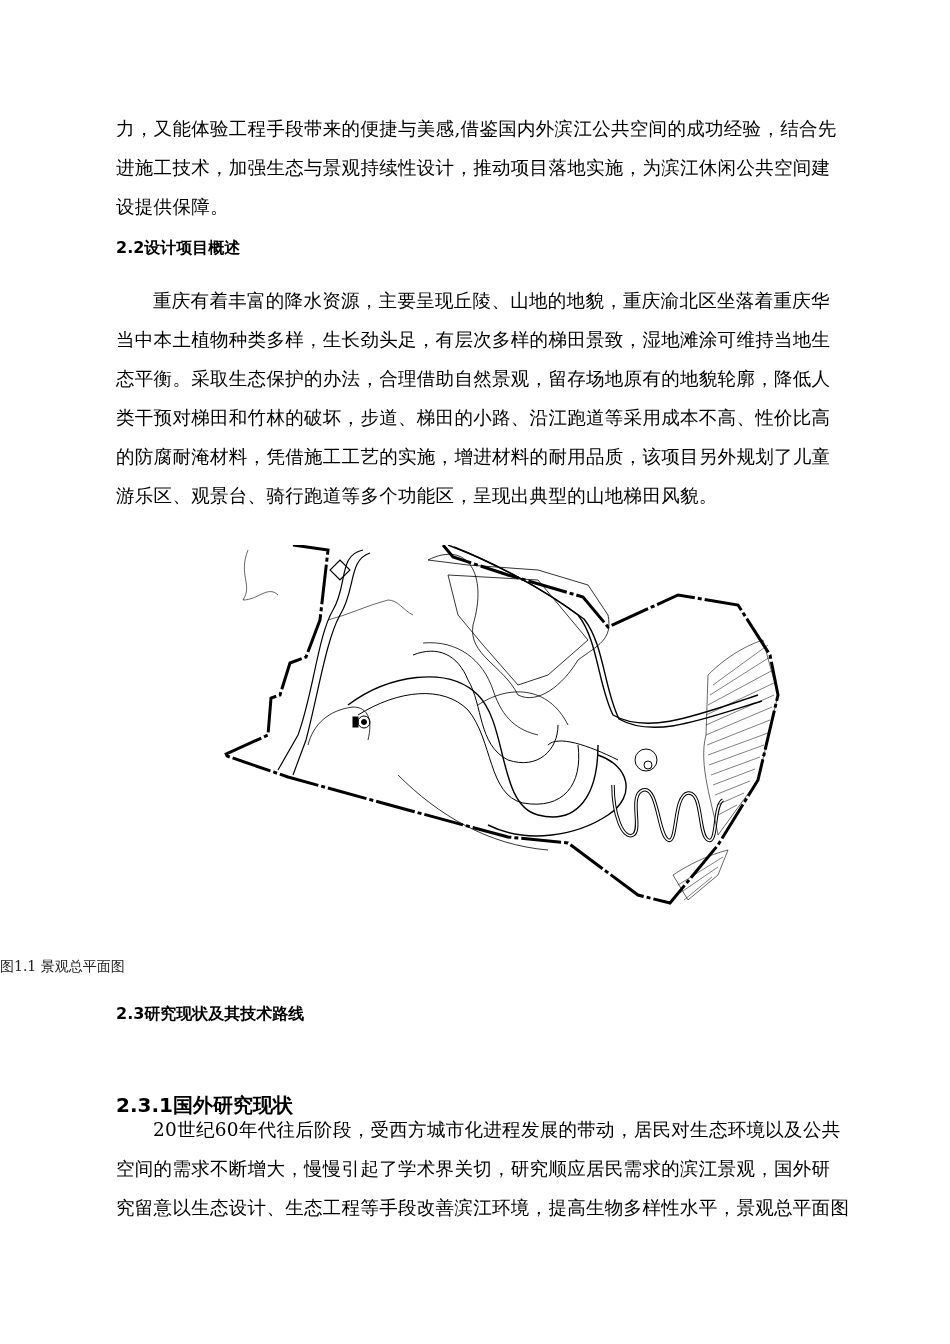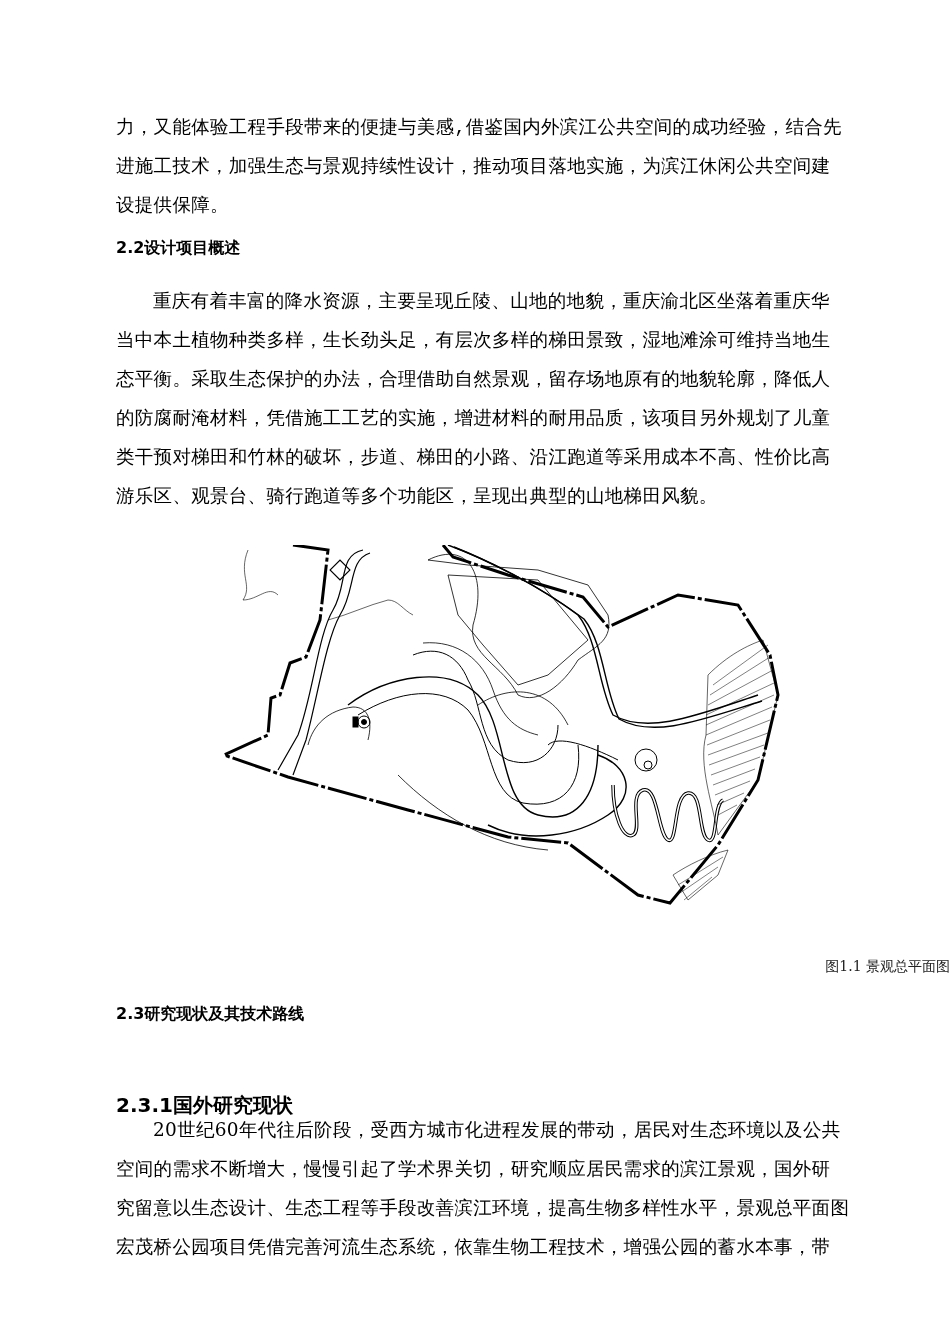"力，又能体验工程手段带来的便捷与美感,借鉴国内外滨江公共空间的成功经验，结合先" div.para { font-family: Liberation Mono, monospace -> none }
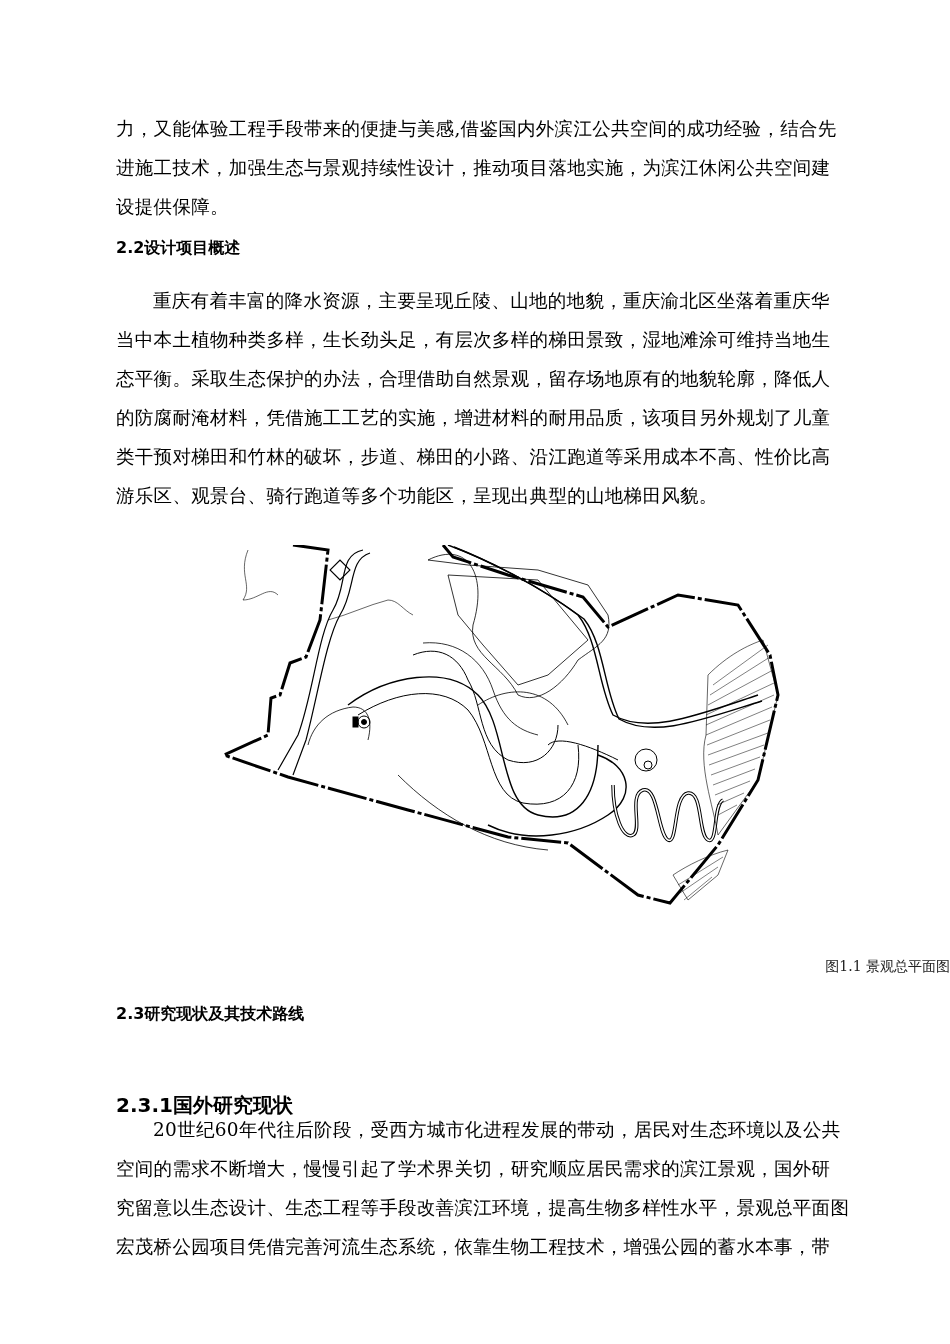"的防腐耐淹材料，凭借施工工艺的实施，增进材料的耐用品质，该项目另外规划了儿童" span.line { order: before "类干预对梯田和竹林的破坏，步道、梯田的小路、沿江跑道等采用成本不高、性价比高" -> after "类干预对梯田和竹林的破坏，步道、梯田的小路、沿江跑道等采用成本不高、性价比高" }
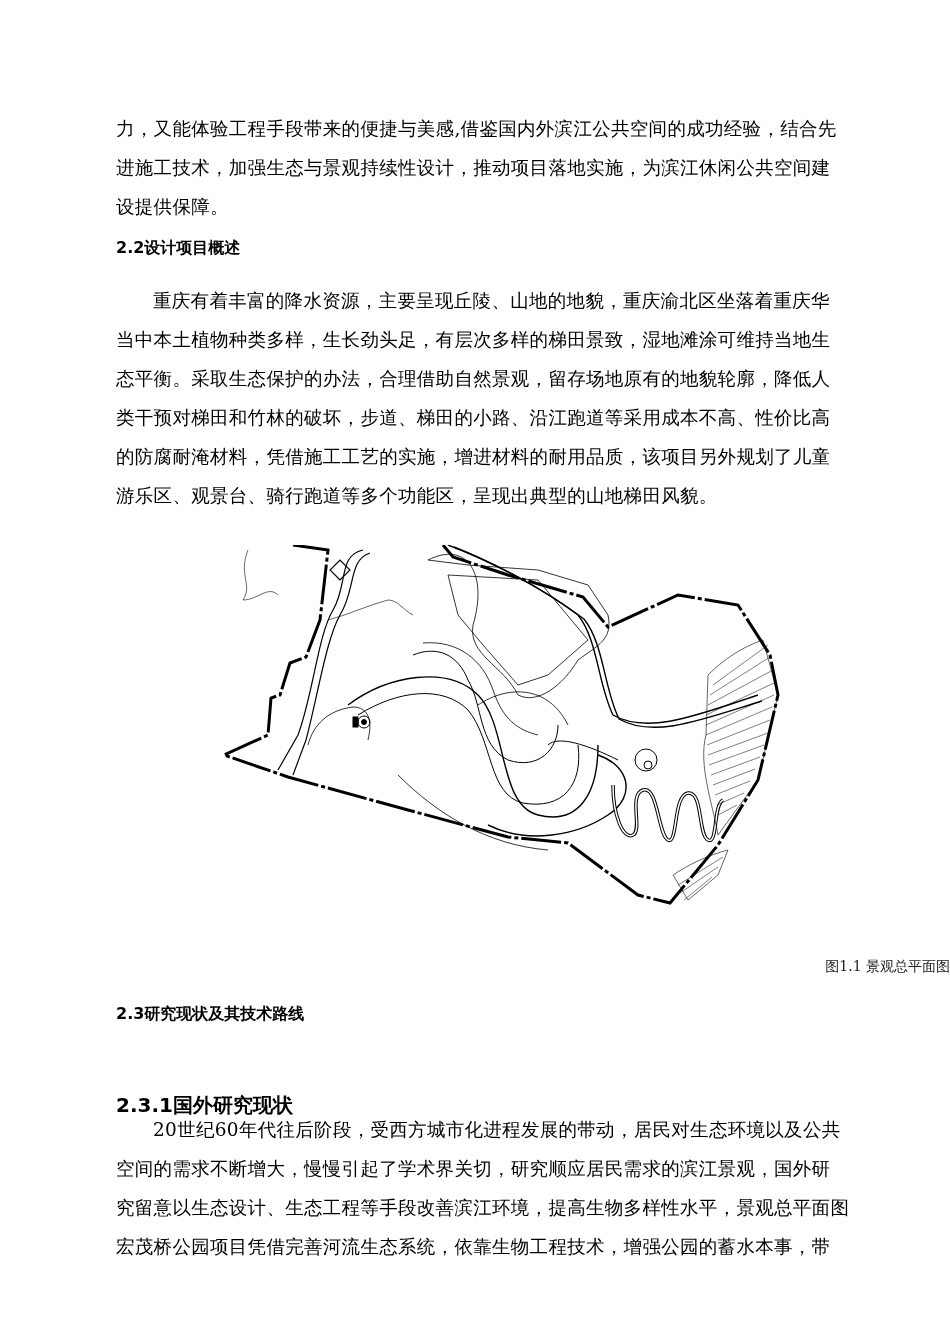"图1.1 景观总平面图" .caption { text-align: right -> left }
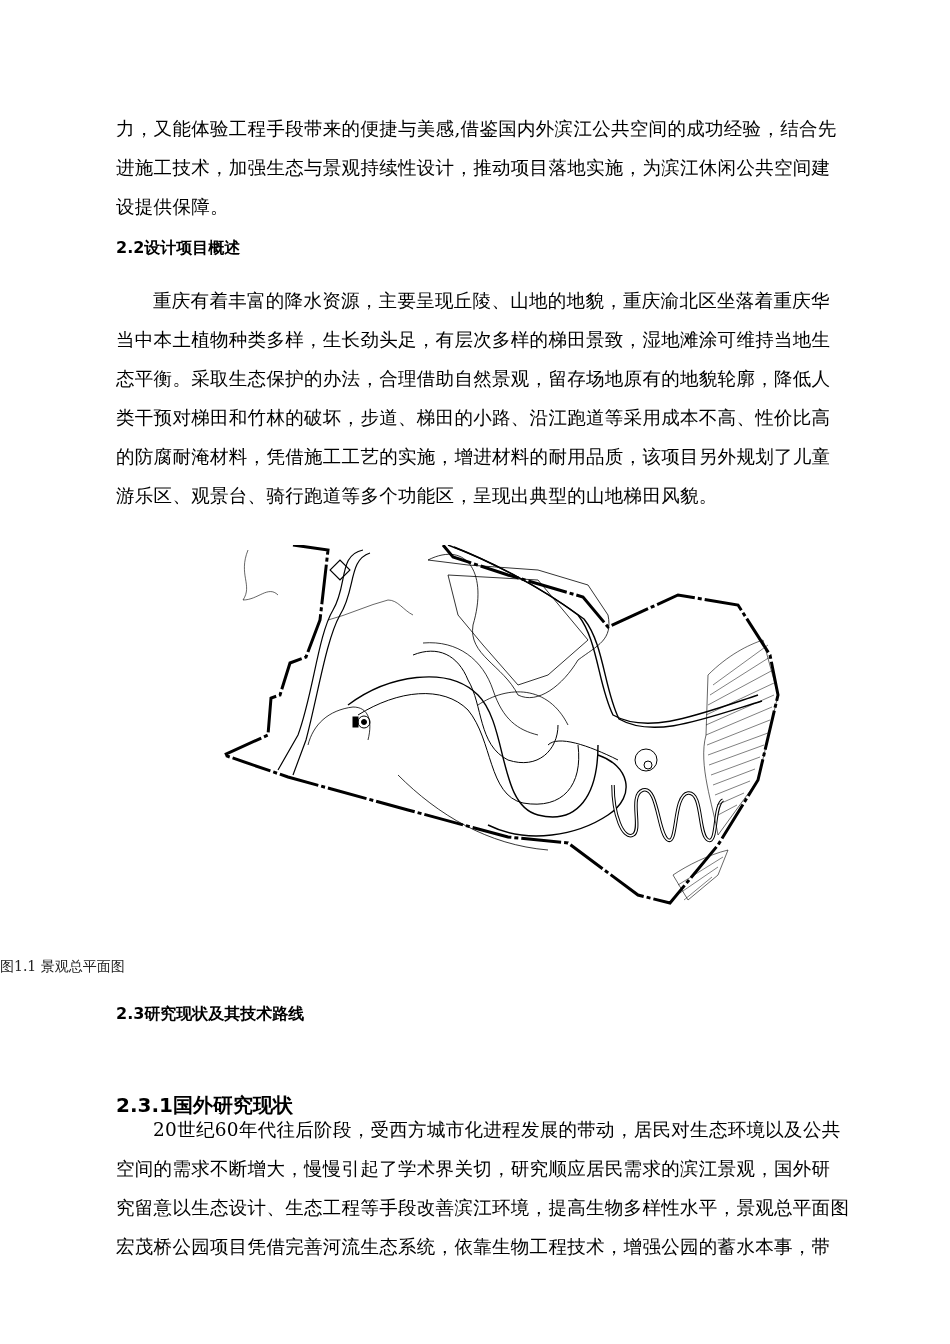"宏茂桥公园项目凭借完善河流生态系统，依靠生物工程技术，增强公园的蓄水本事，带" span.line { html: <span>宏茂桥公园项目凭借完善河流生态系统，依靠生物工程技术，增强公园的蓄水本事，带</span> -> none }
